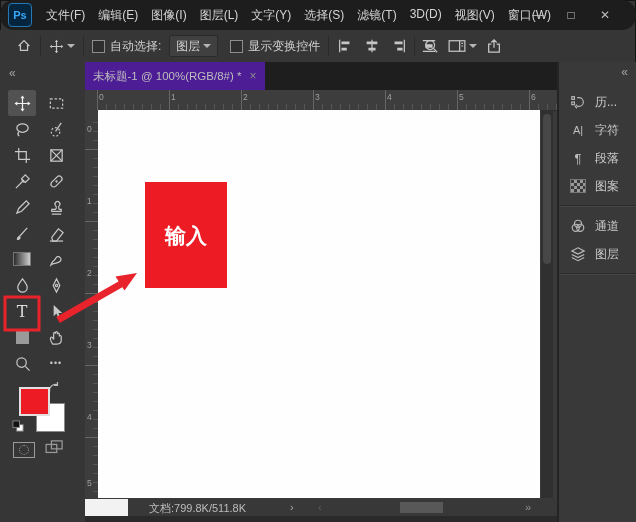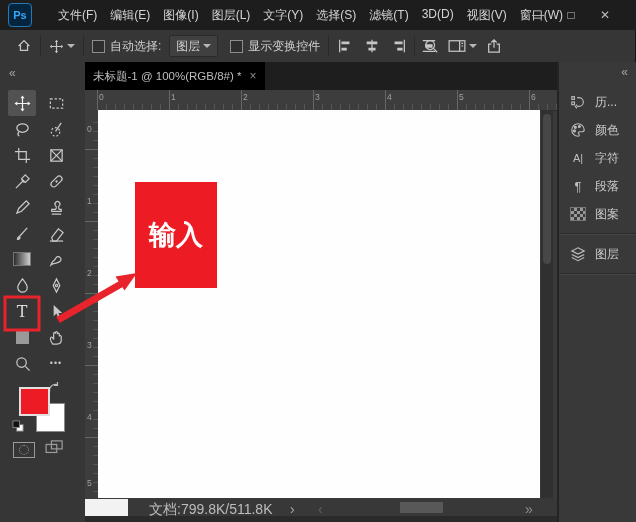"Ps" #menubar { border-radius: none -> 14px }
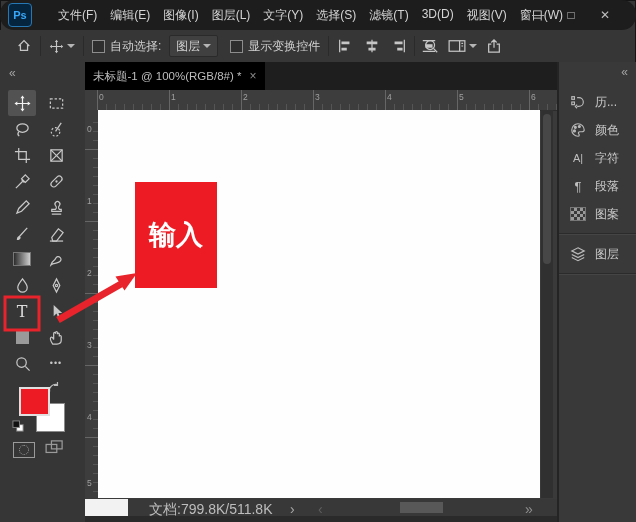"文件(F)" #menubar nav { margin-left: 26px -> 14px }
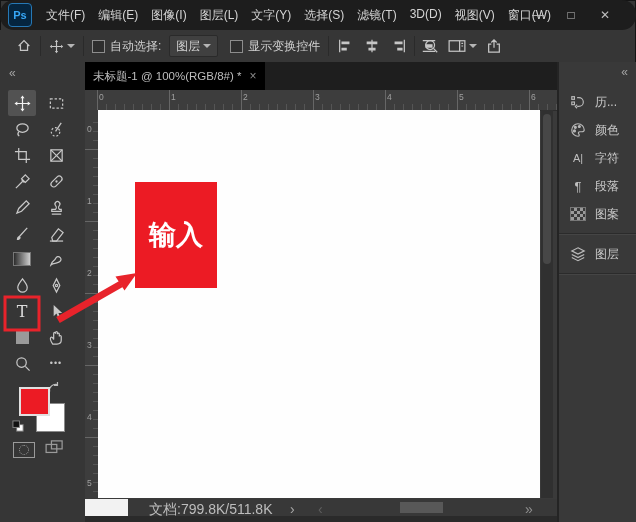"未标题-1 @ 100%(RGB/8#) *" #doctab { background: #000000 -> #4c1d95 }
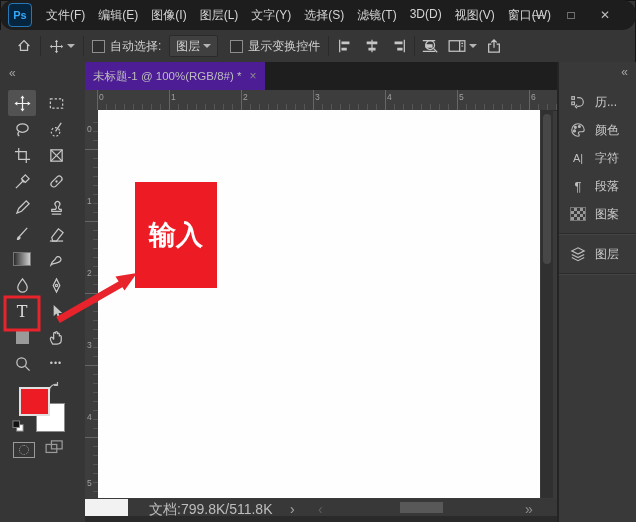"颜色" div.prow { html: <div> <span> <svg> <path></path> <circle></circle> <circle></circle> <circle></circle> </svg> </span> <span>颜色</span> </div> -> none }
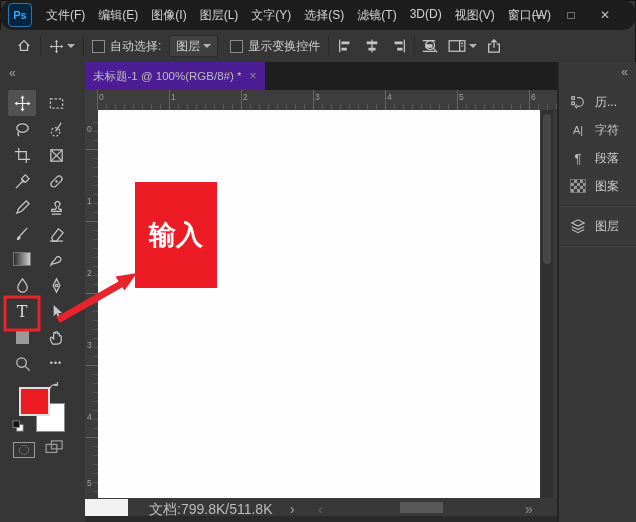"输入" #textbox { font-size: 27px -> 21px; left: 37px -> 47px }
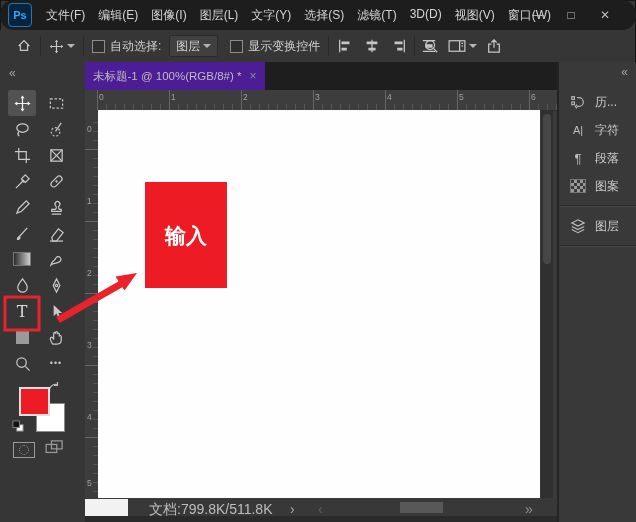"通道" div.prow { html: none -> <div> <span> <svg> <circle></circle> <circle></circle> <circle></circle> </svg> </span> <span>通道</span> </div> }
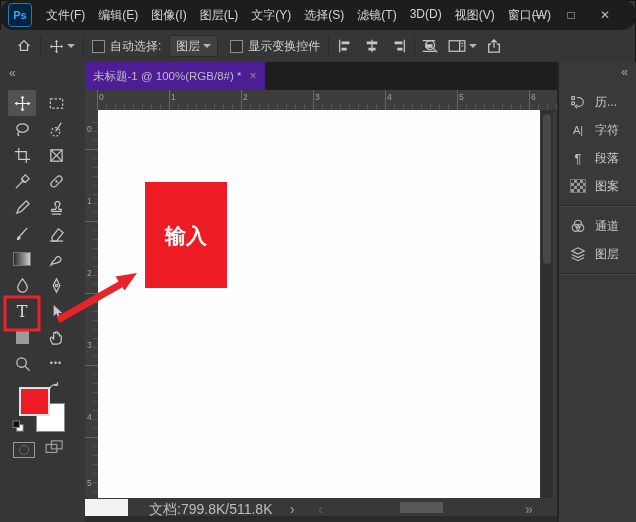"文档:799.8K/511.8K" #statusbar { font-size: 14px -> 11px }
